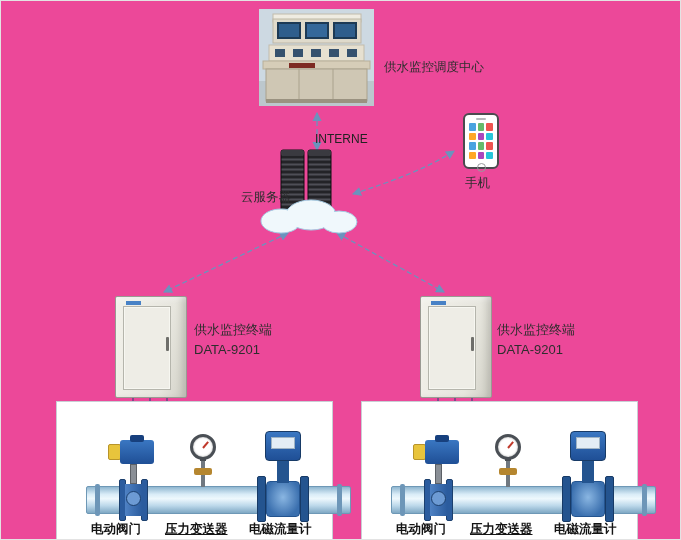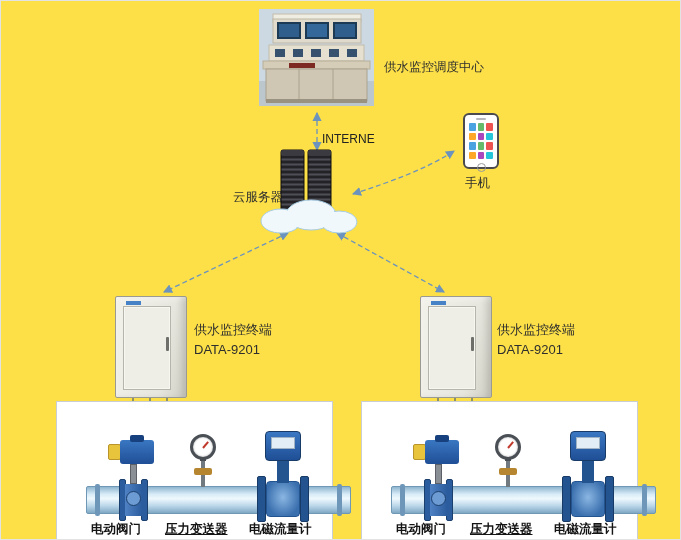"供水监控调度中心" .page { background: #fde047 -> #ec4899 }
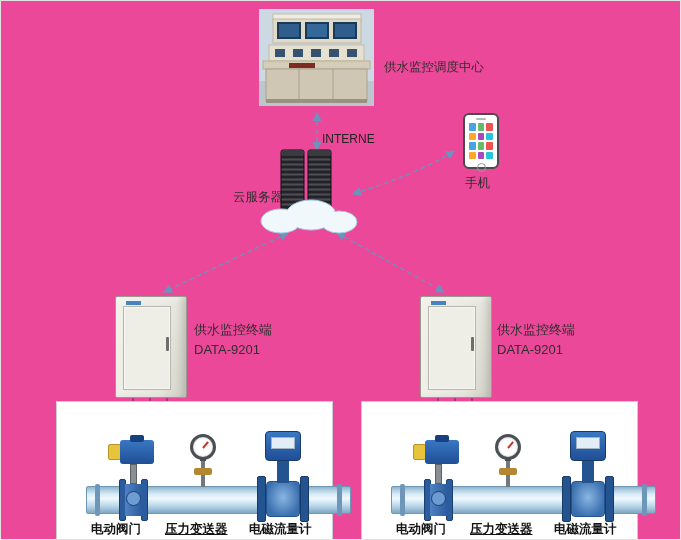"INTERNE" .lbl-internet { left: 321px -> 314px }
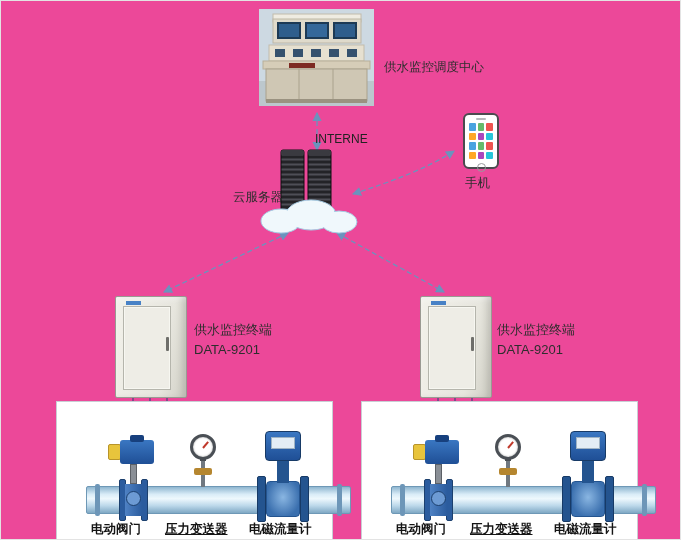"云服务器" .lbl-cloud { left: 232px -> 240px }
